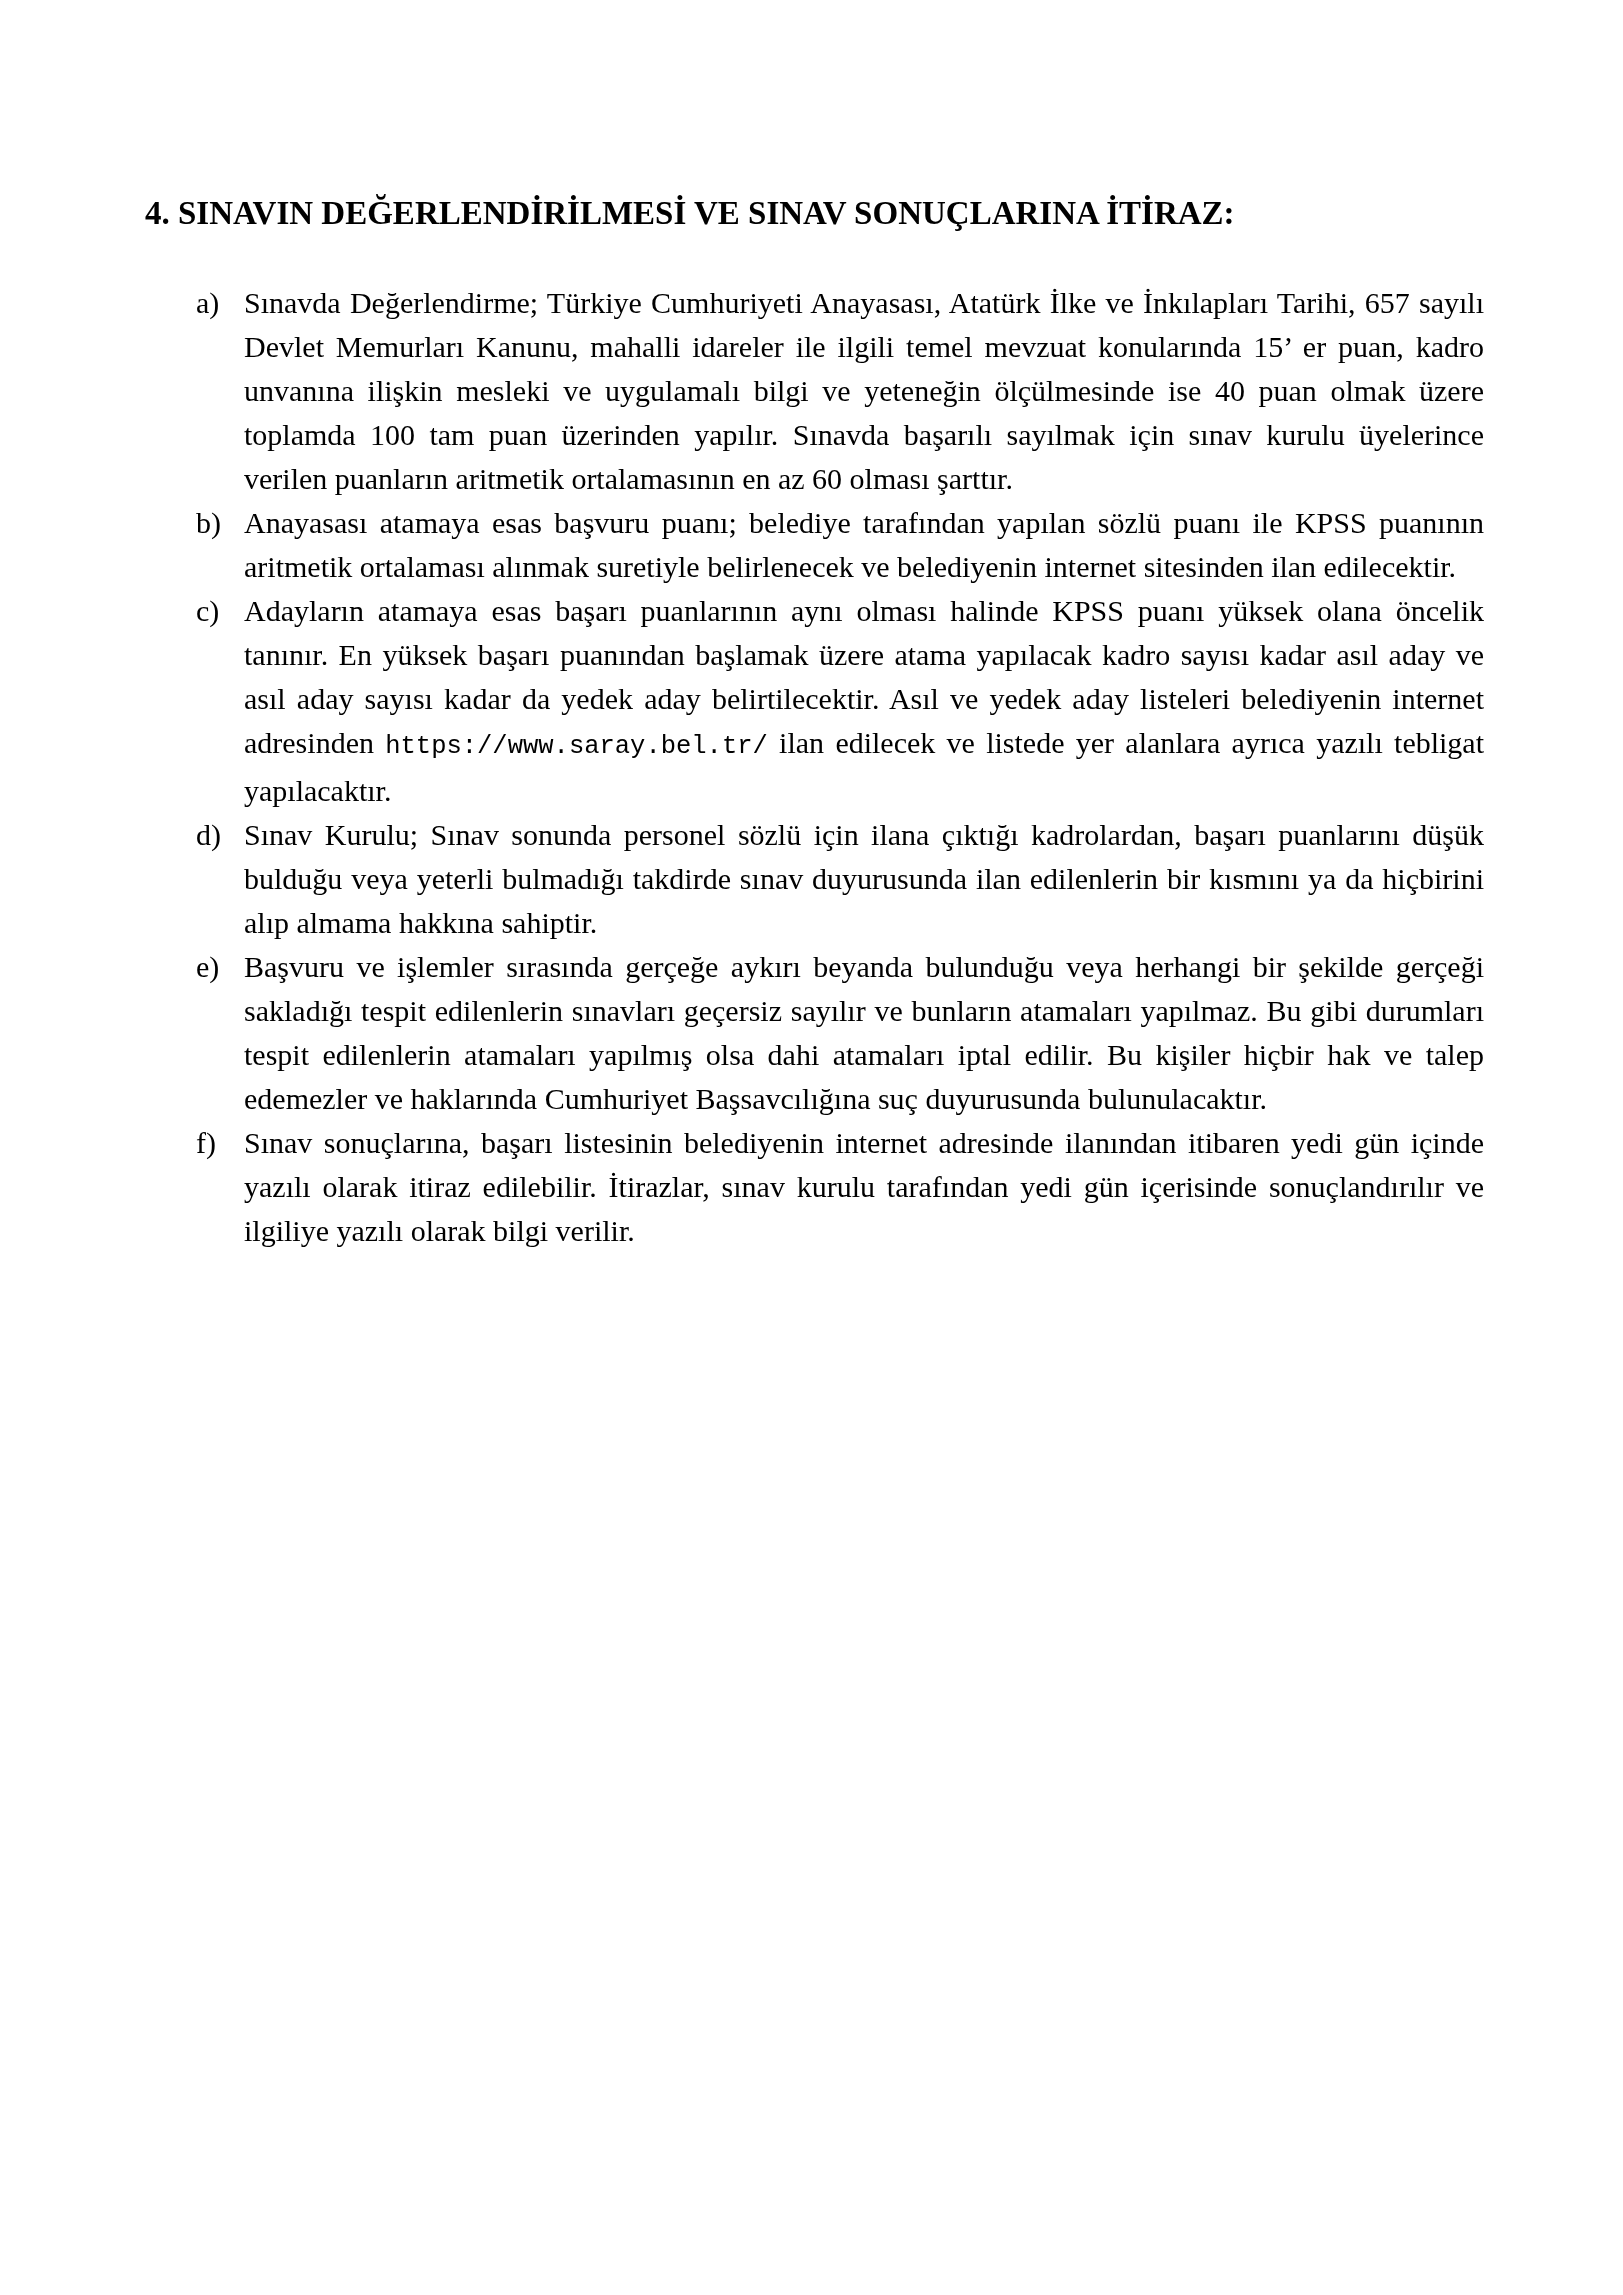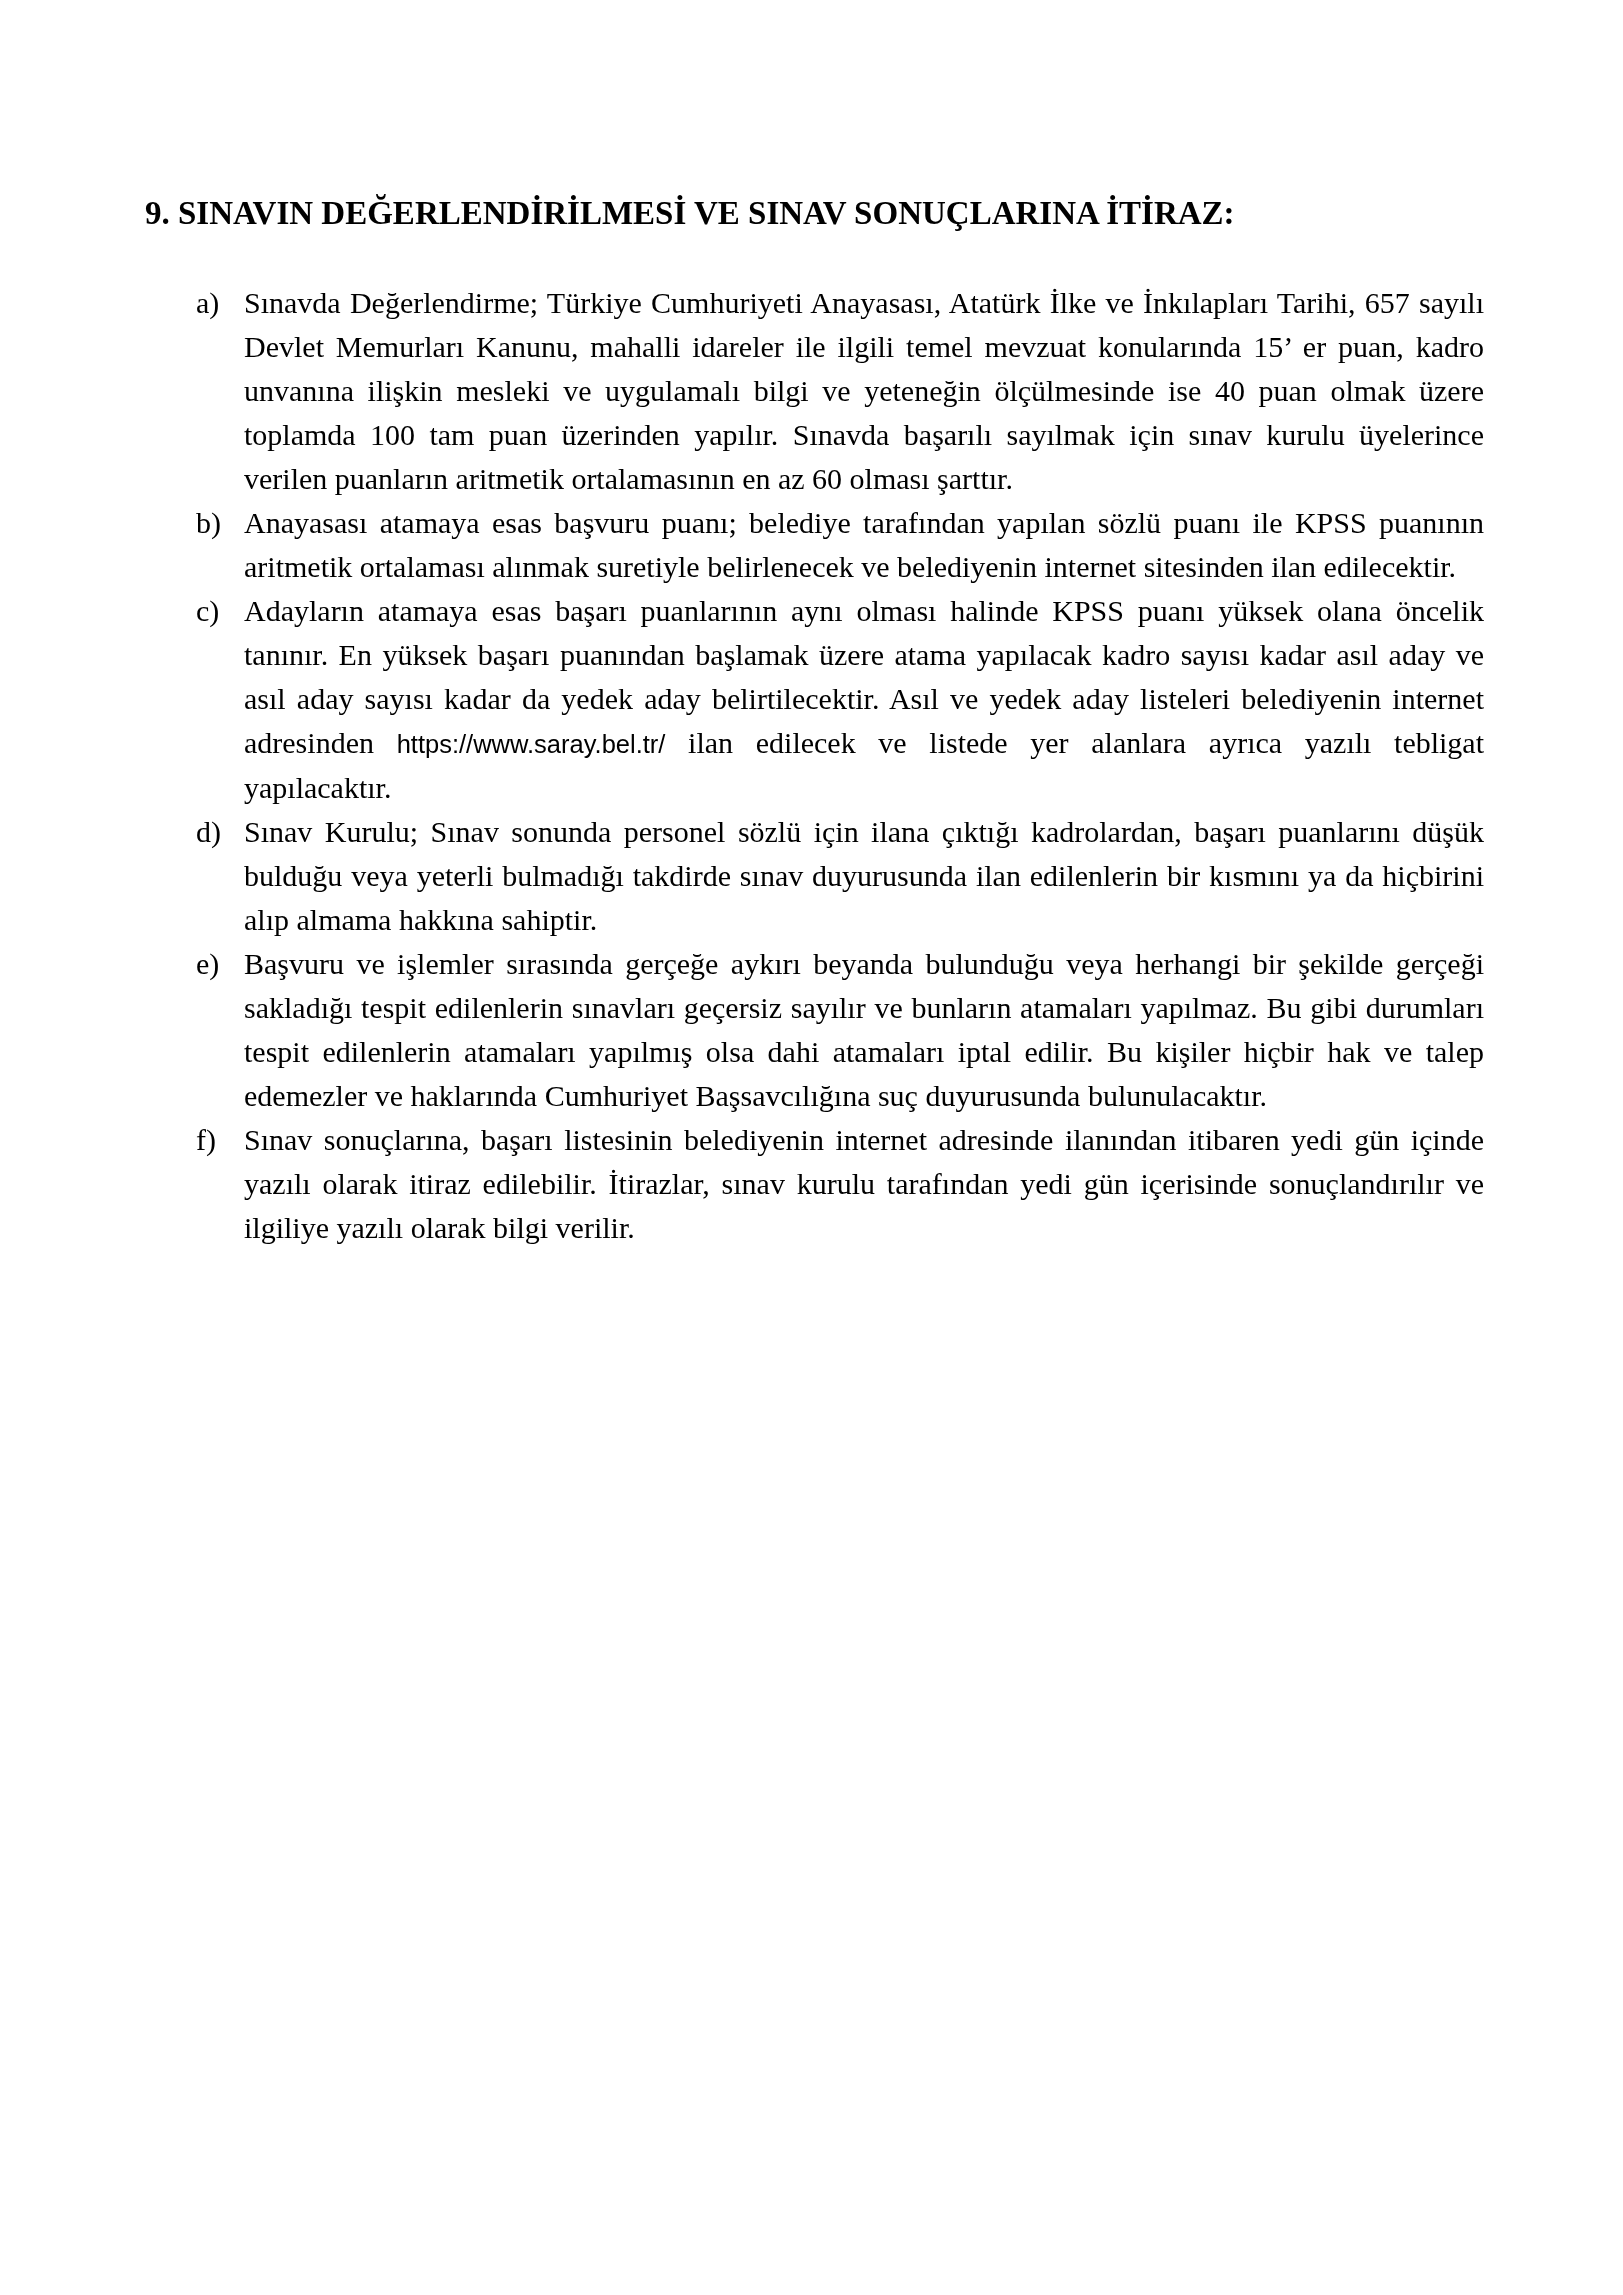"9. SINAVIN DEĞERLENDİRİLMESİ VE SINAV" div.heading { text: 9 -> 4 }
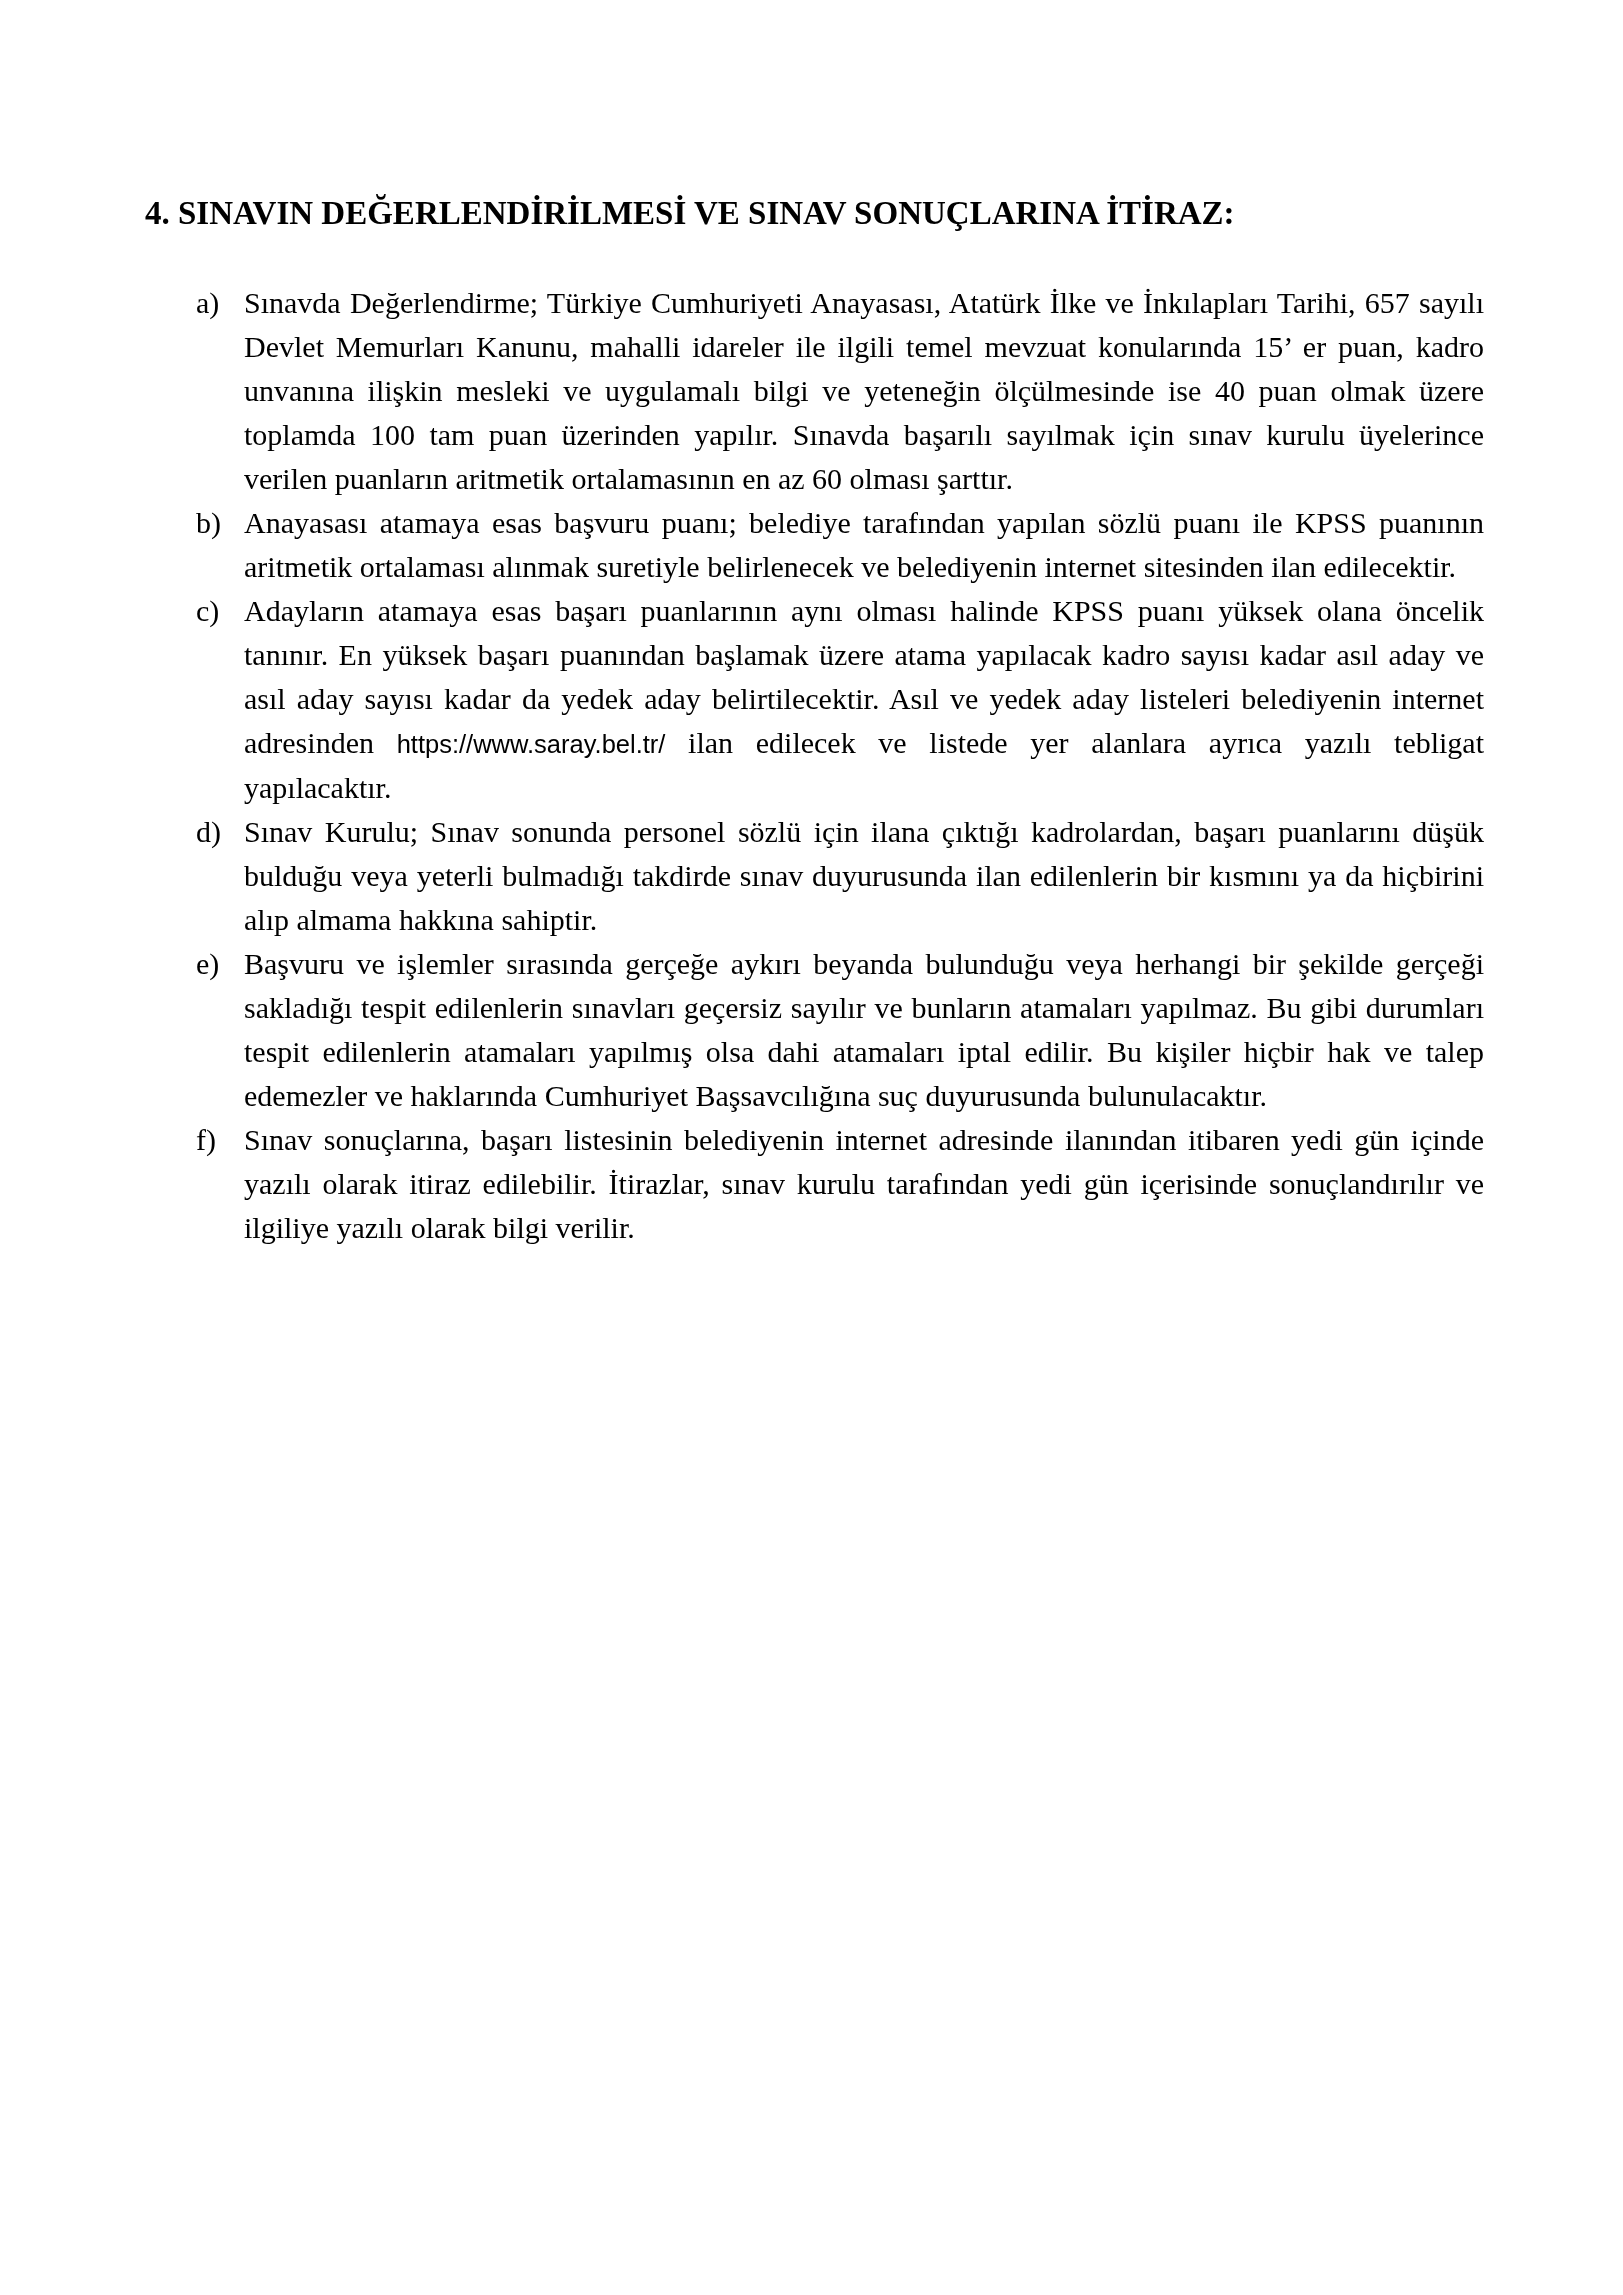"https://www.saray.bel.tr/" .url { font-family: Liberation Sans, sans-serif -> Liberation Mono, monospace }
